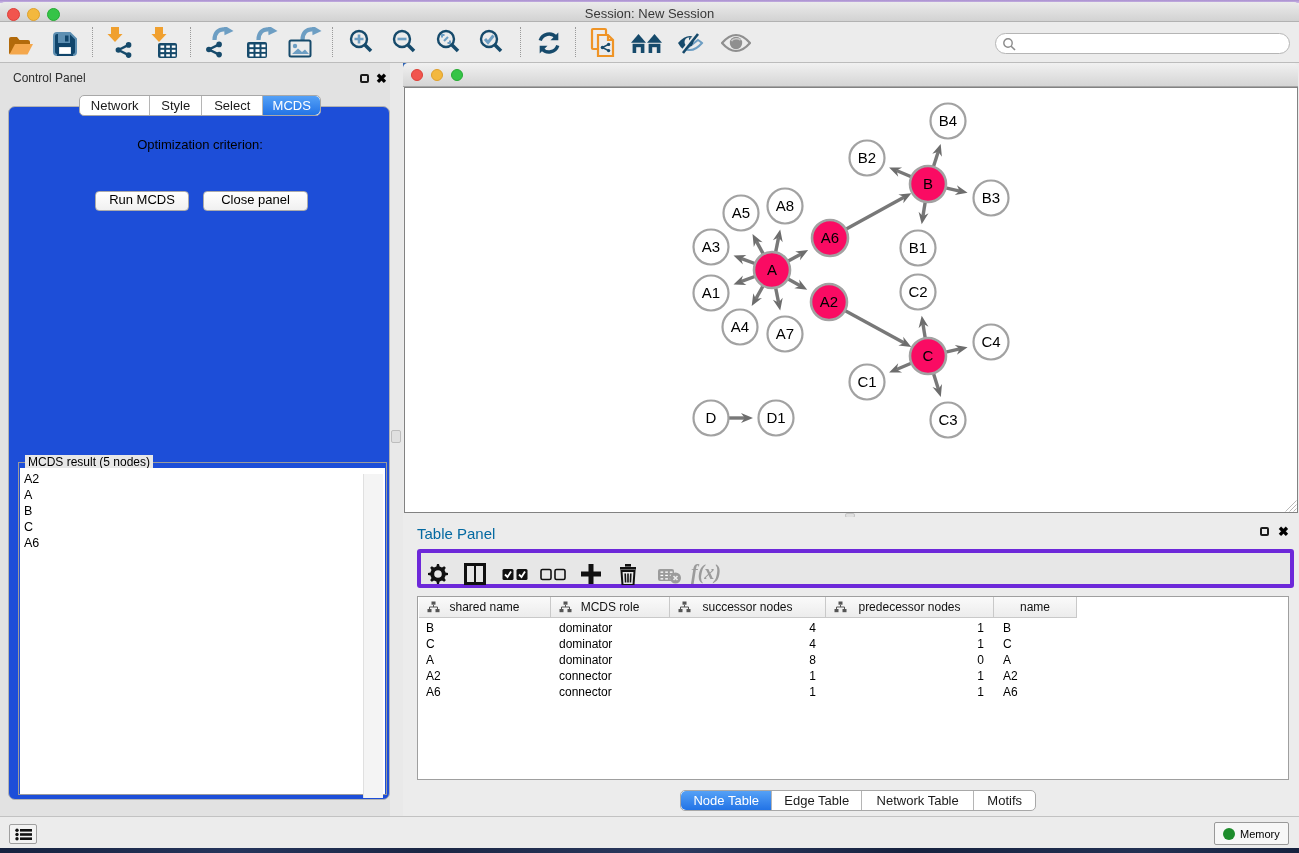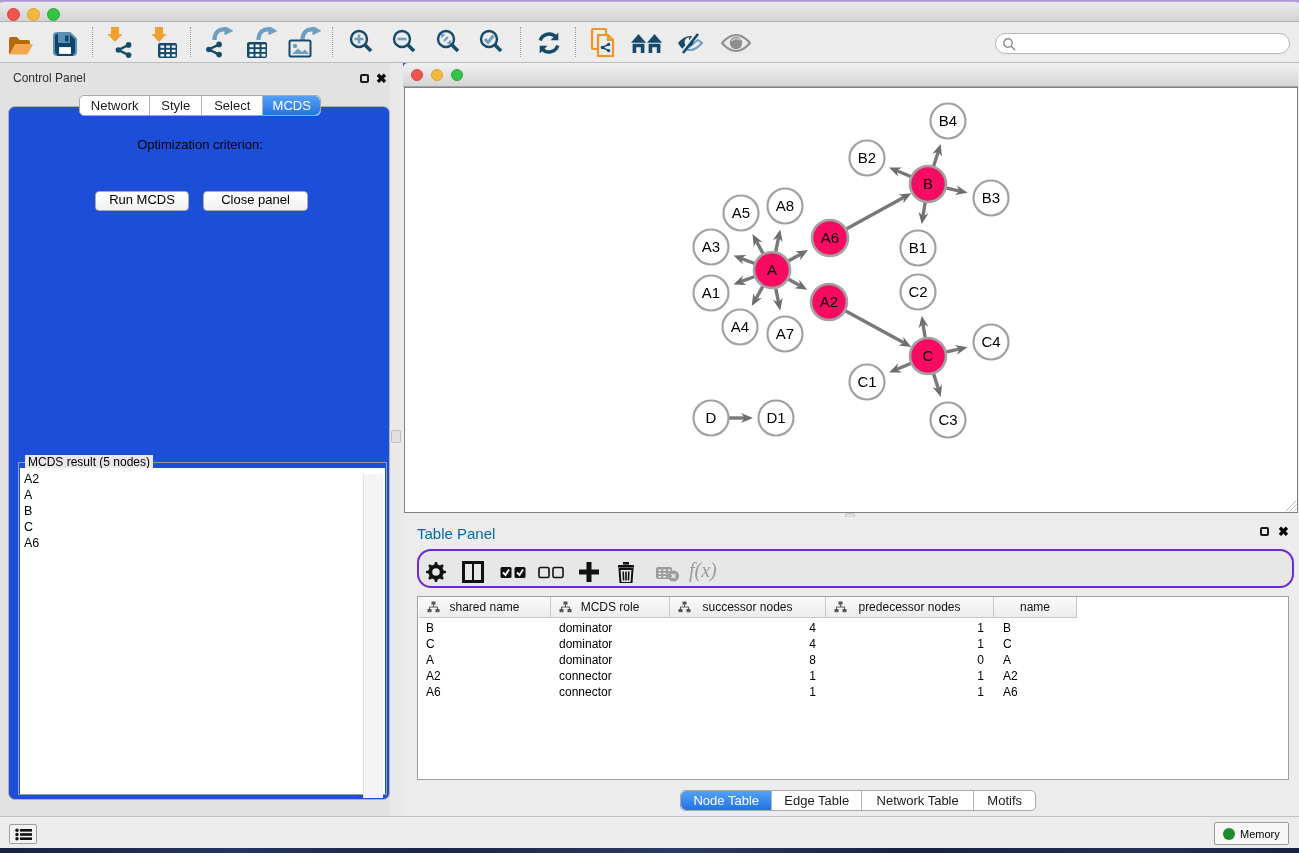"Session: New Session" div.t { html: none -> <div>Session: New Session</div> }
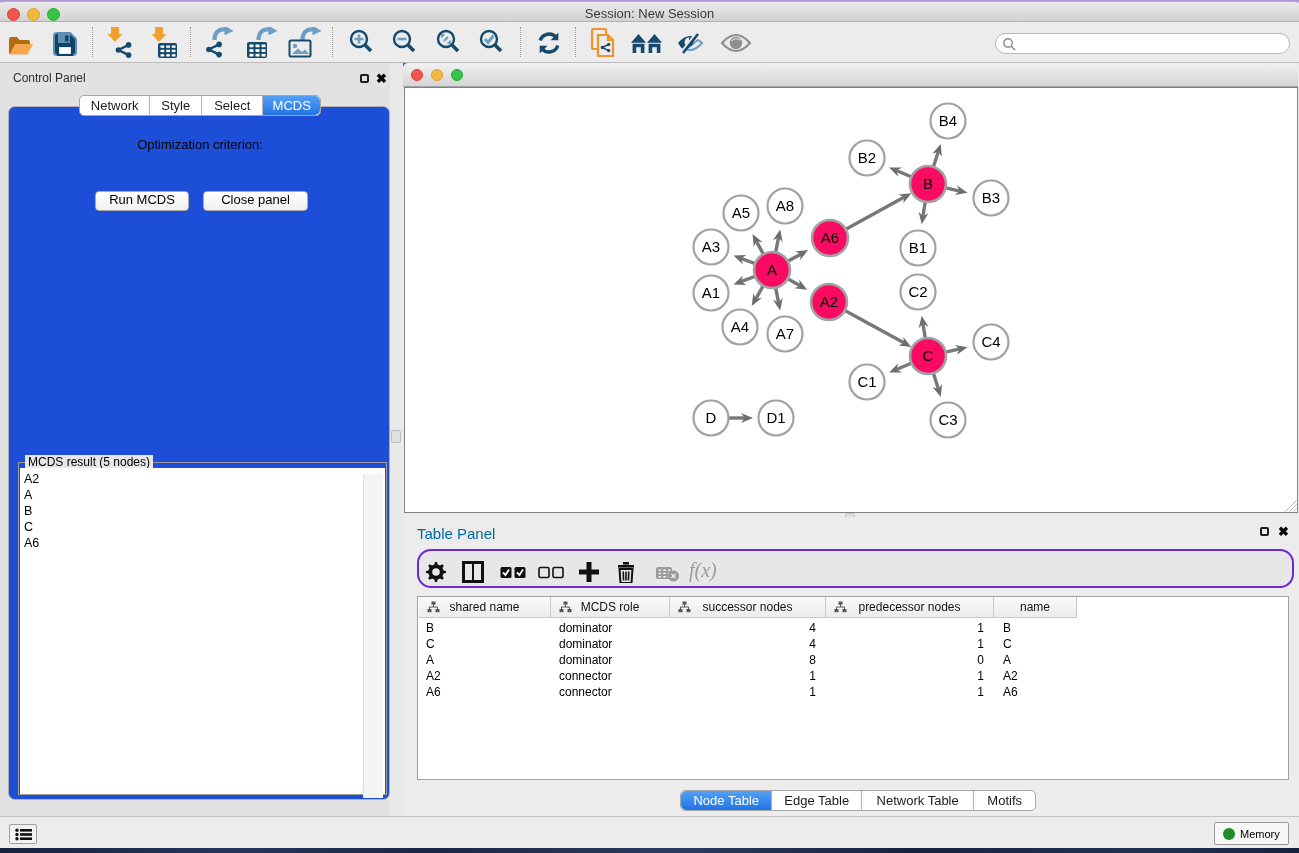"f(x)" #tp-toolbar { border: 2px solid #6d28d9 -> 4px solid #6d28d9; border-radius: 14px -> 3px; font-weight: none -> bold }
